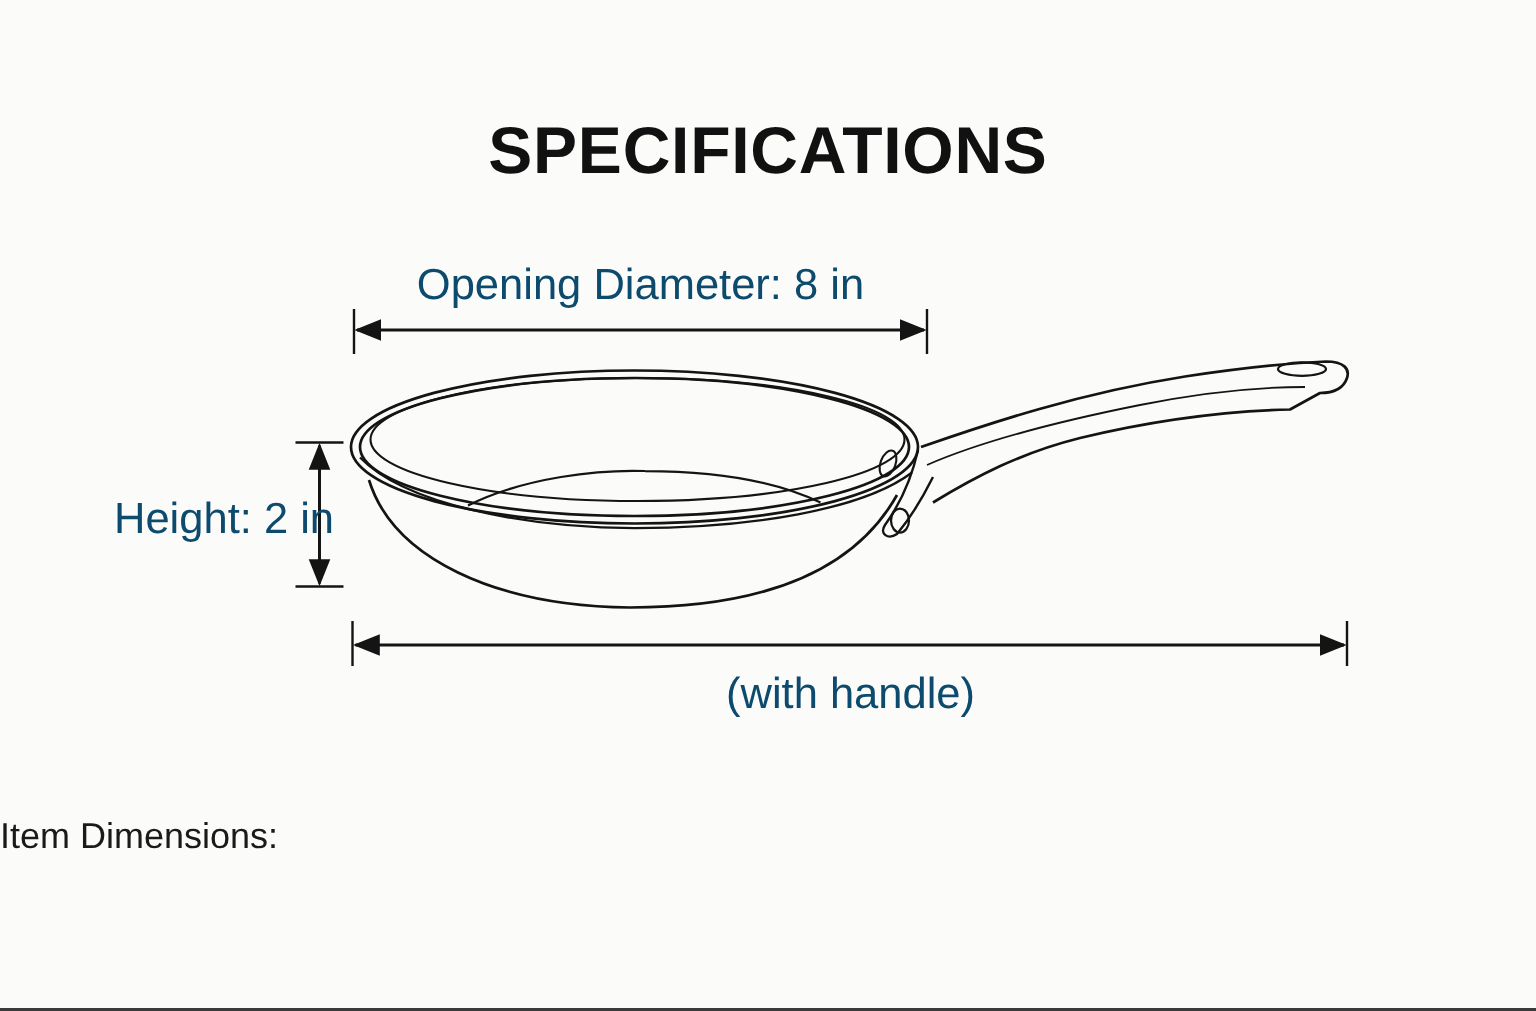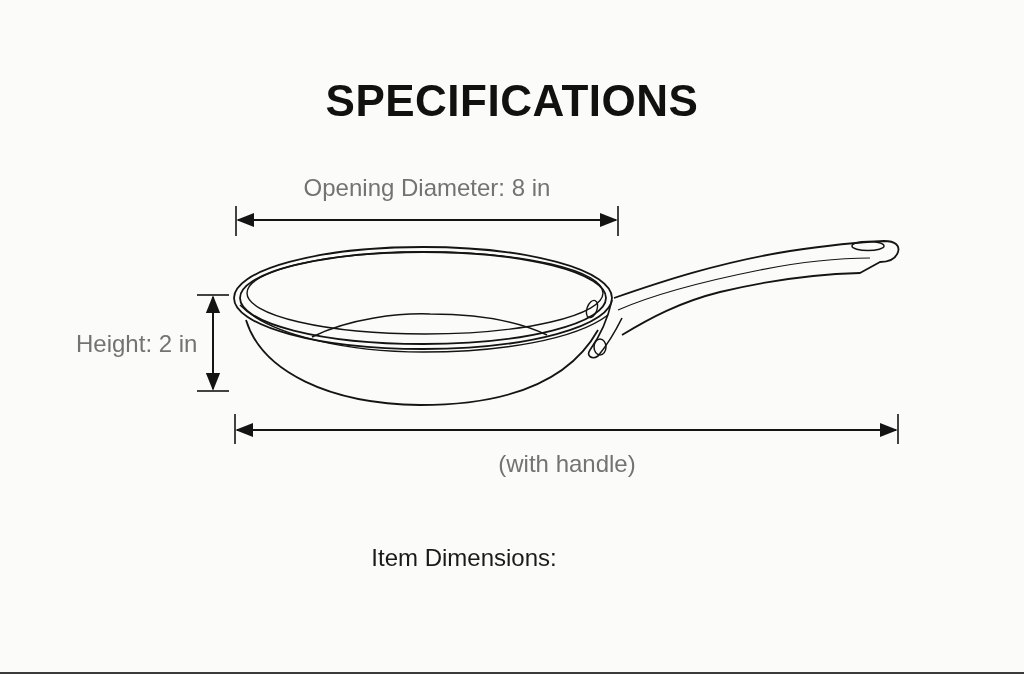"Opening Diameter: 8 in" .label { color: #737373 -> #0c4a6e; font-size: 24px -> 29px }
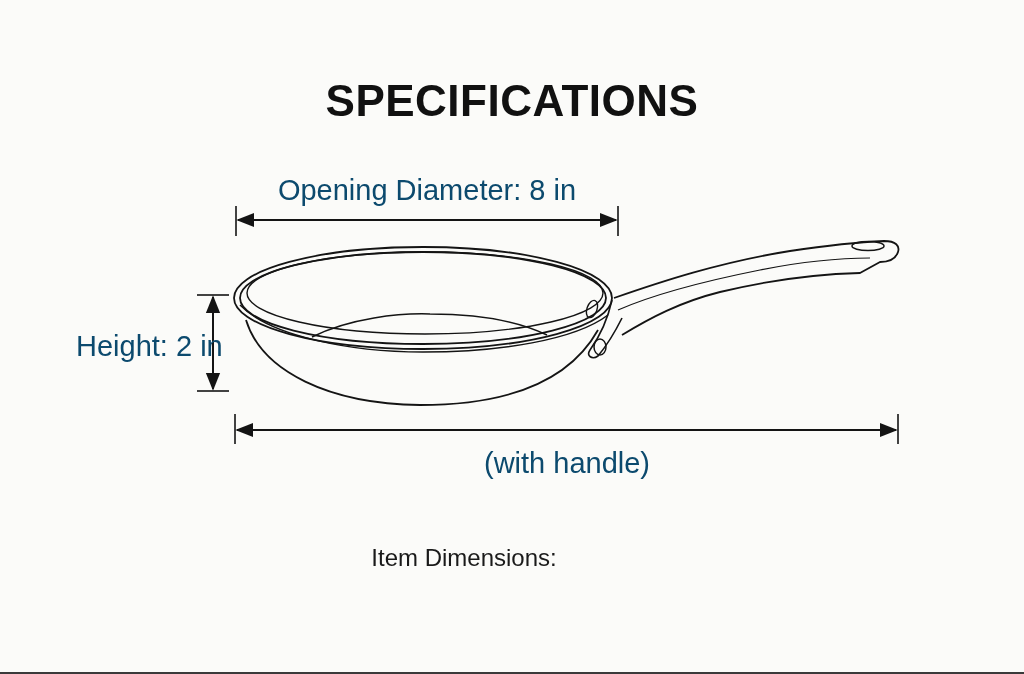"Item Dimensions:" .summary { padding-left: 44px -> none; text-align: center -> left }
